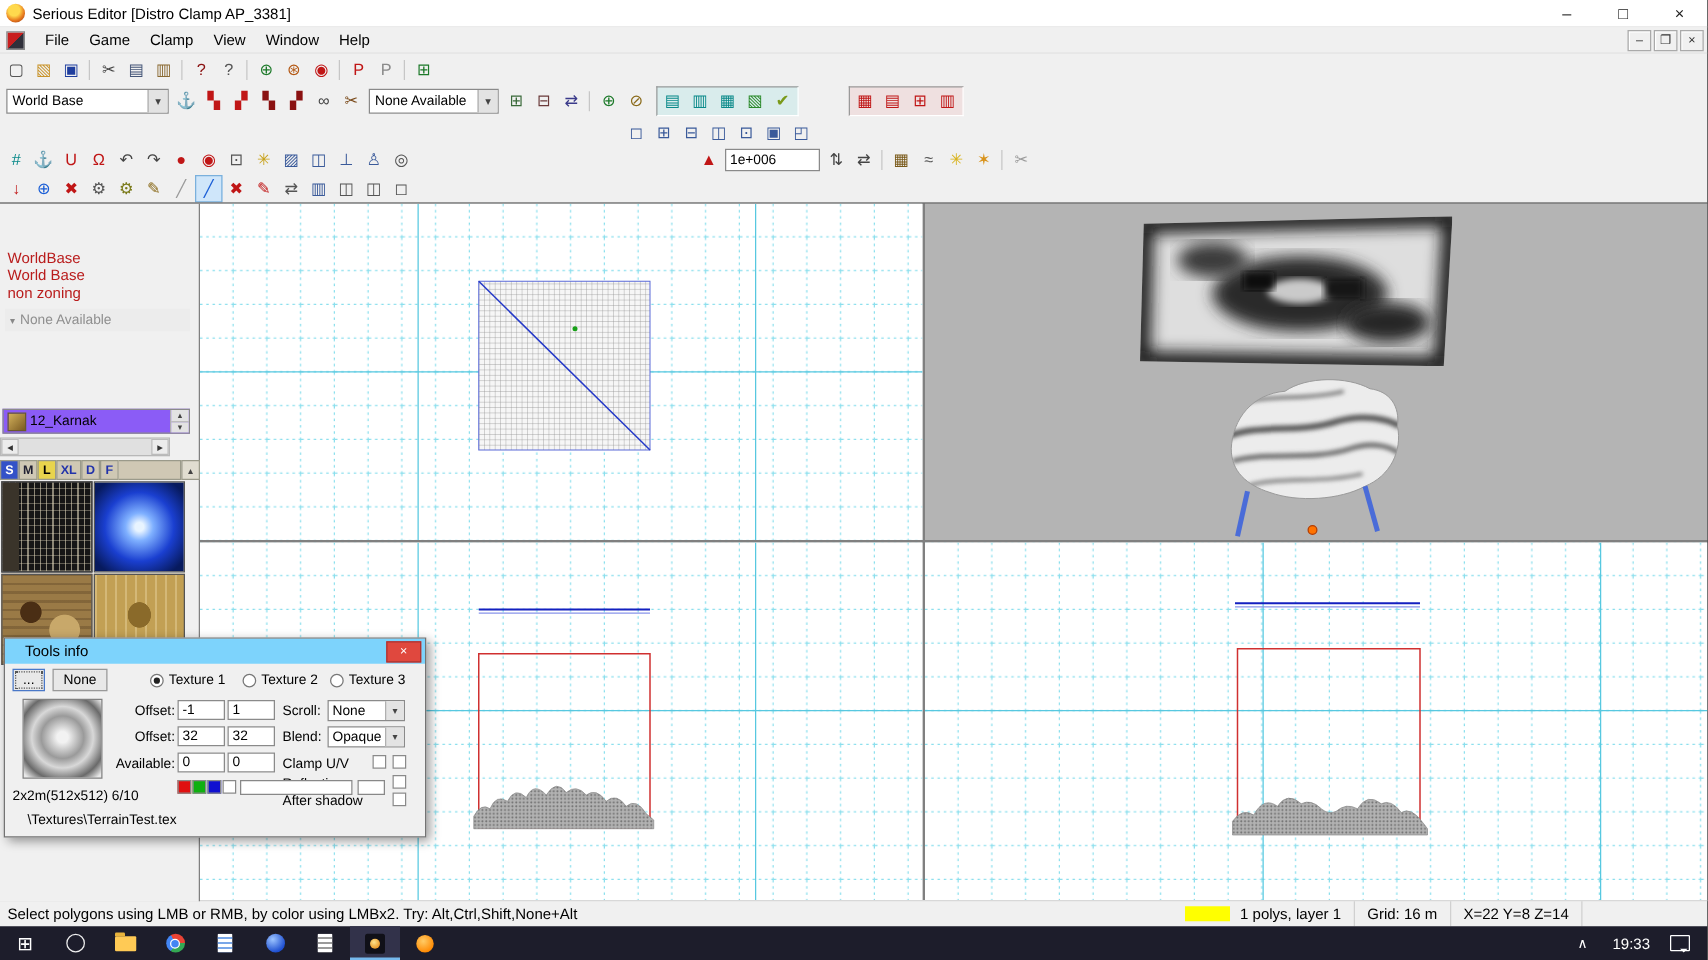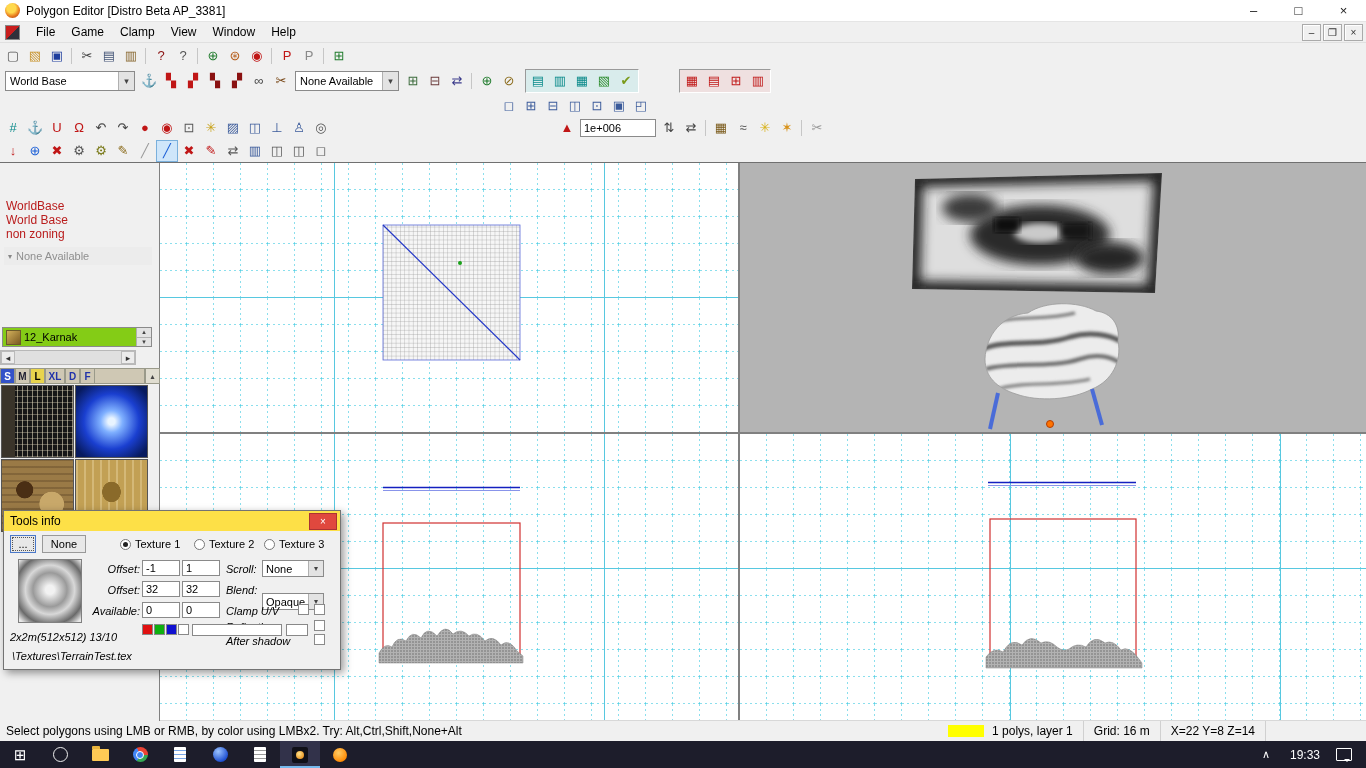"Polygon Editor [Distro Beta AP_3381]" span.title-text { text: Polygon Editor [Distro Beta -> Serious Editor [Distro Clamp }
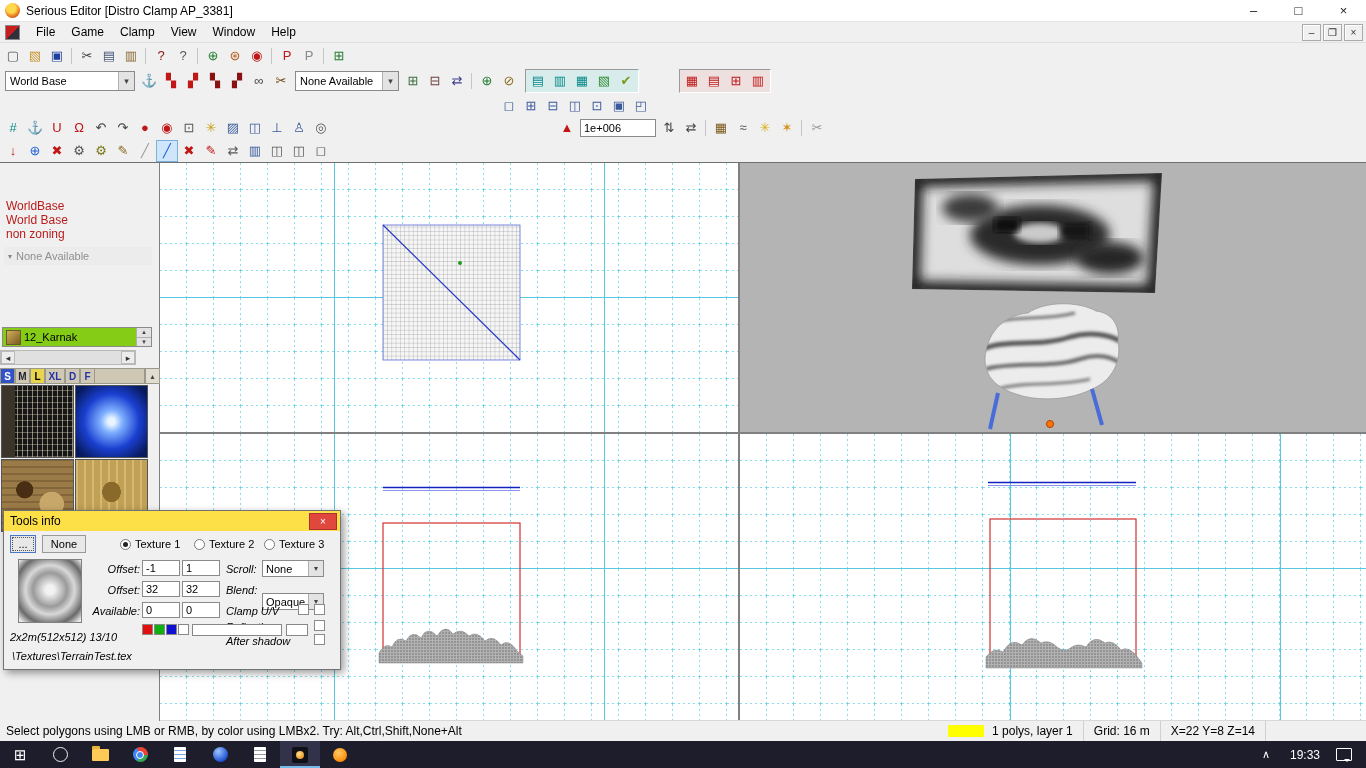"12_Karnak" .tex-combo { background: #84cc16 -> #8b5cf6 }
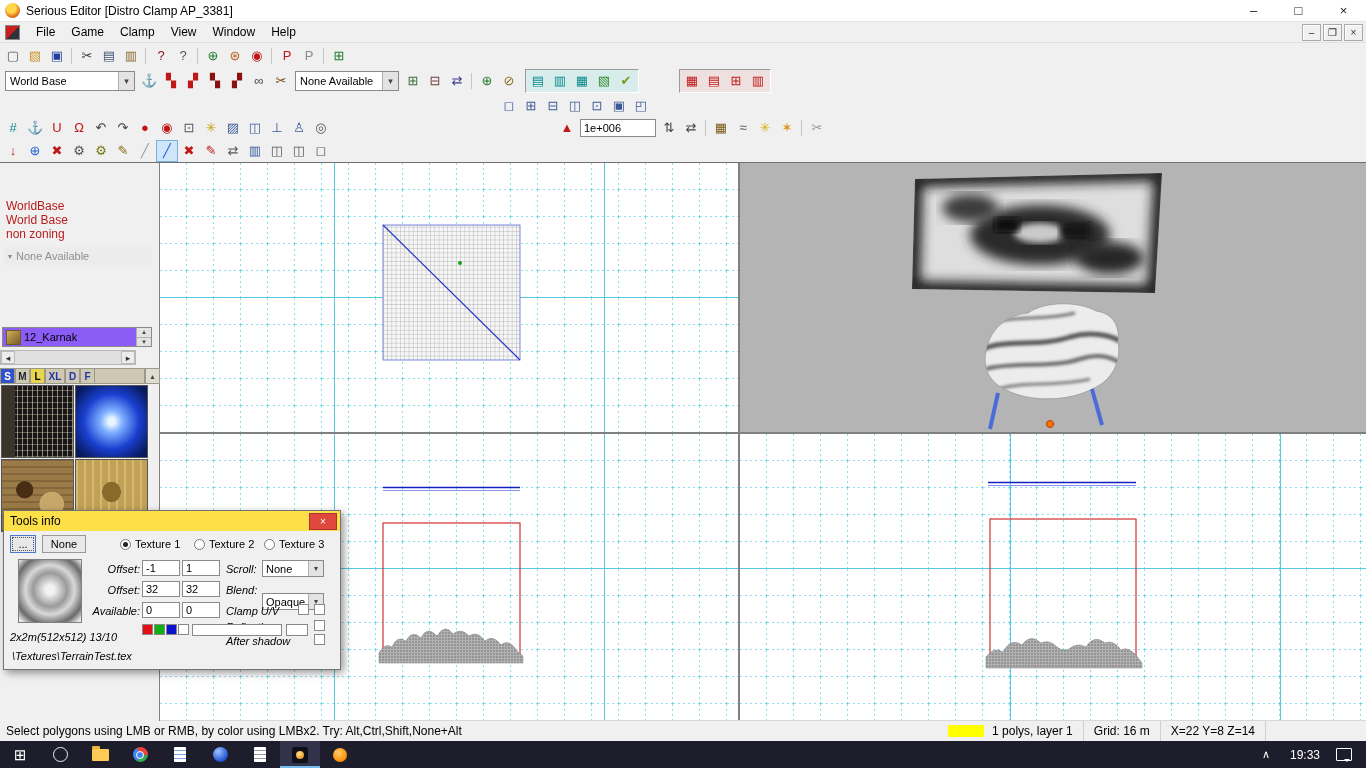"Tools info" .dlg-title { background: #fde047 -> #7dd3fc; padding-left: 6px -> 16px }
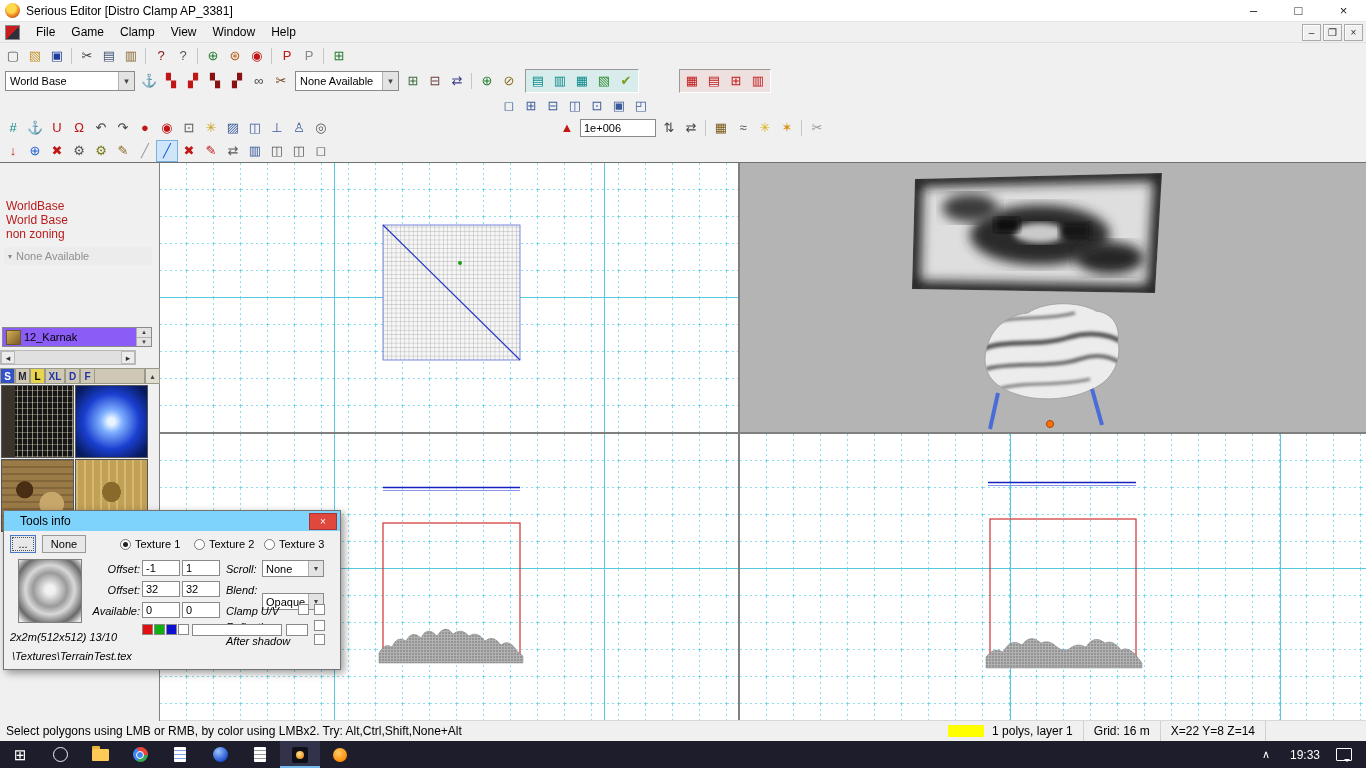"Offset:" .dlabel { font-style: italic -> none }
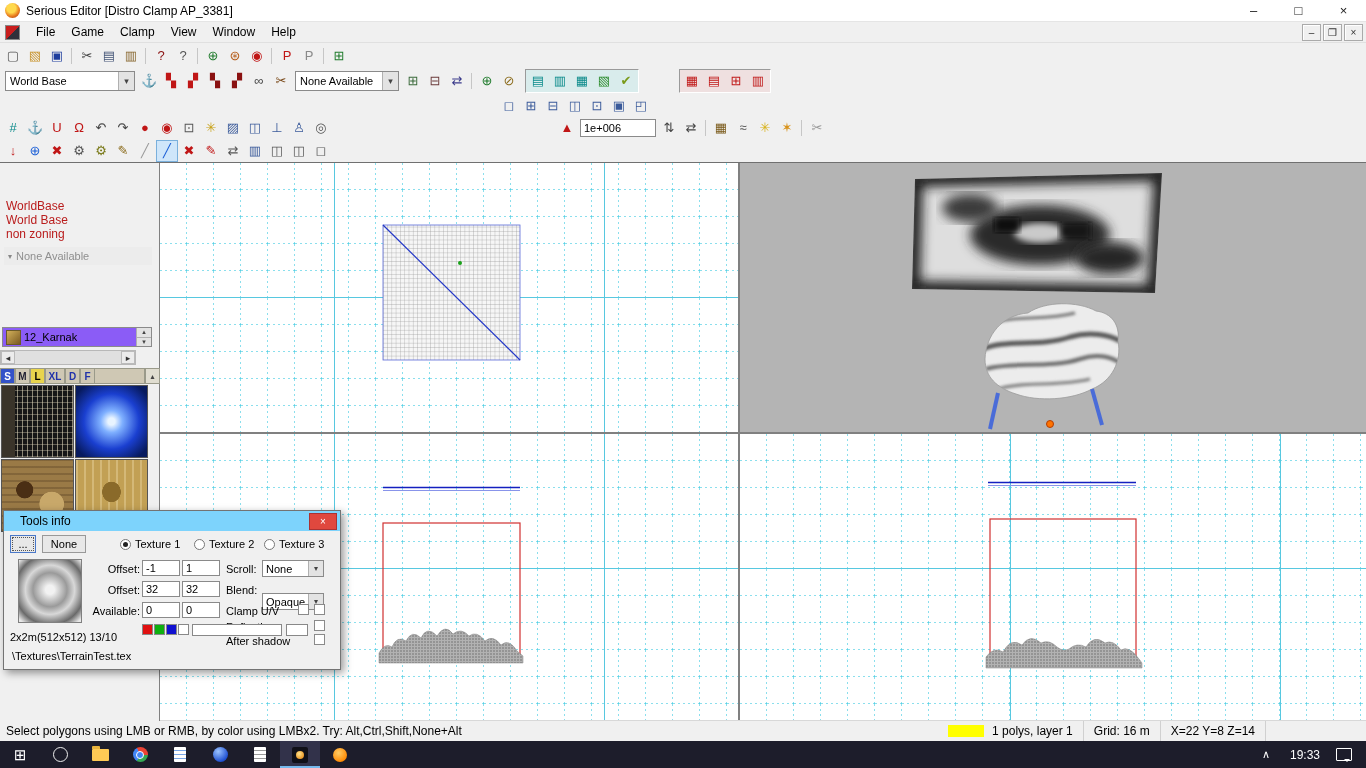"Opaque" span.dcombo { margin-top: 12px -> none }
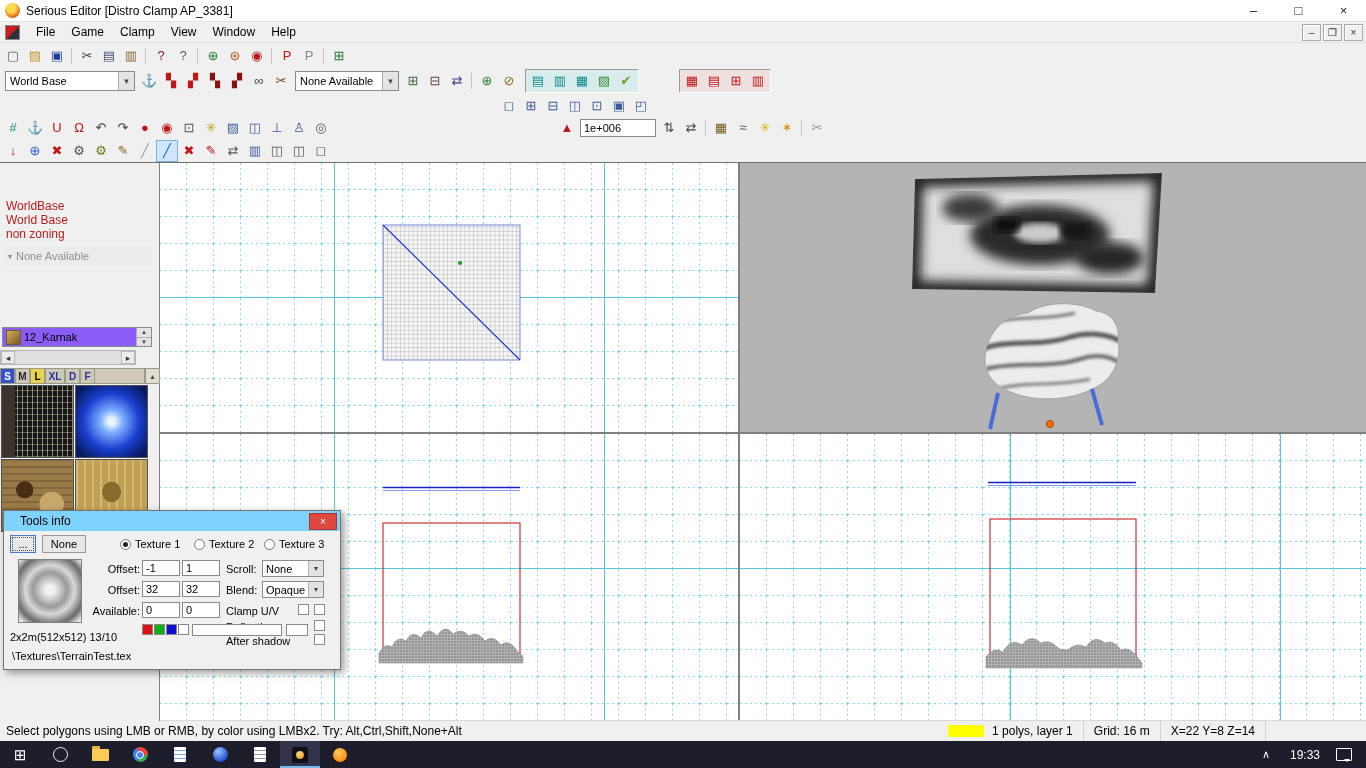"2x2m(512x512) 13/10" span.dlabel { text: 13/10 -> 6/10 }
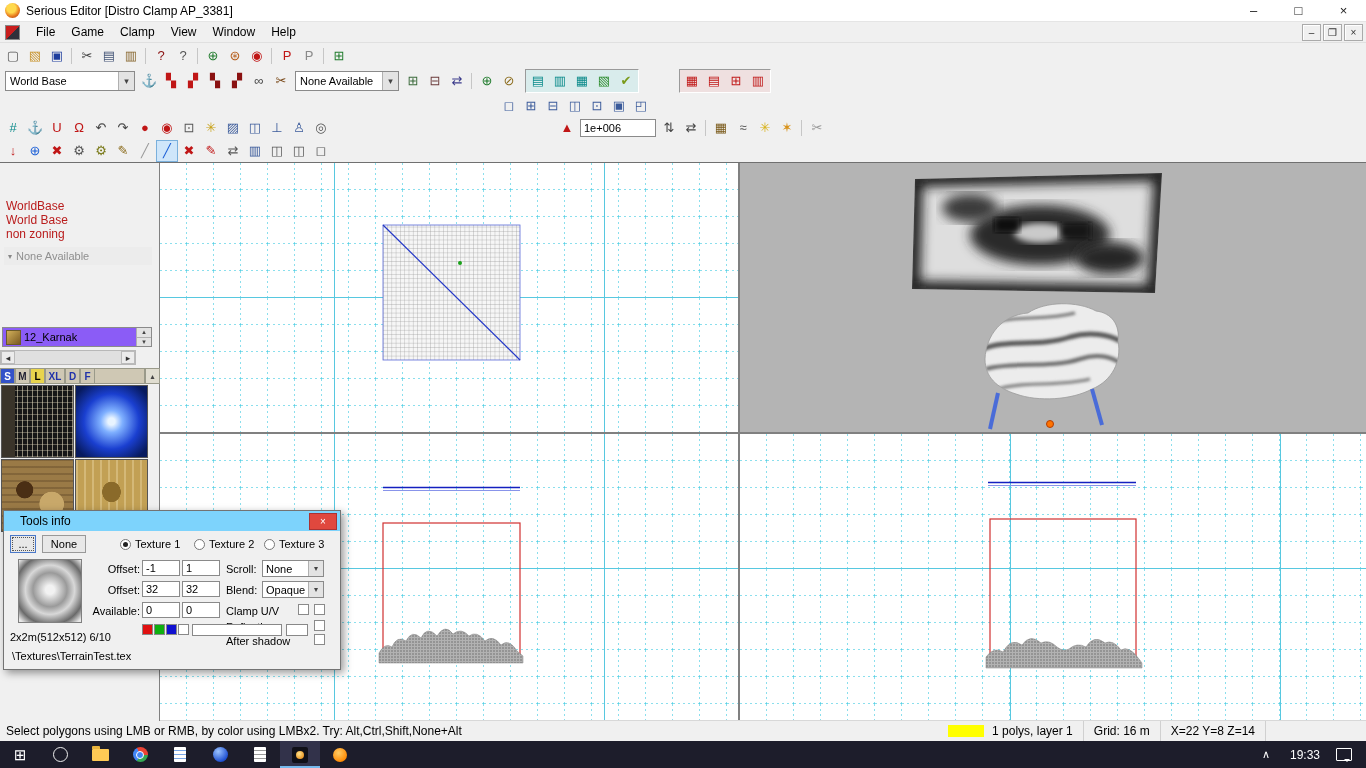"\Textures\TerrainTest.tex" span.dlabel { left: 8px -> 18px }
